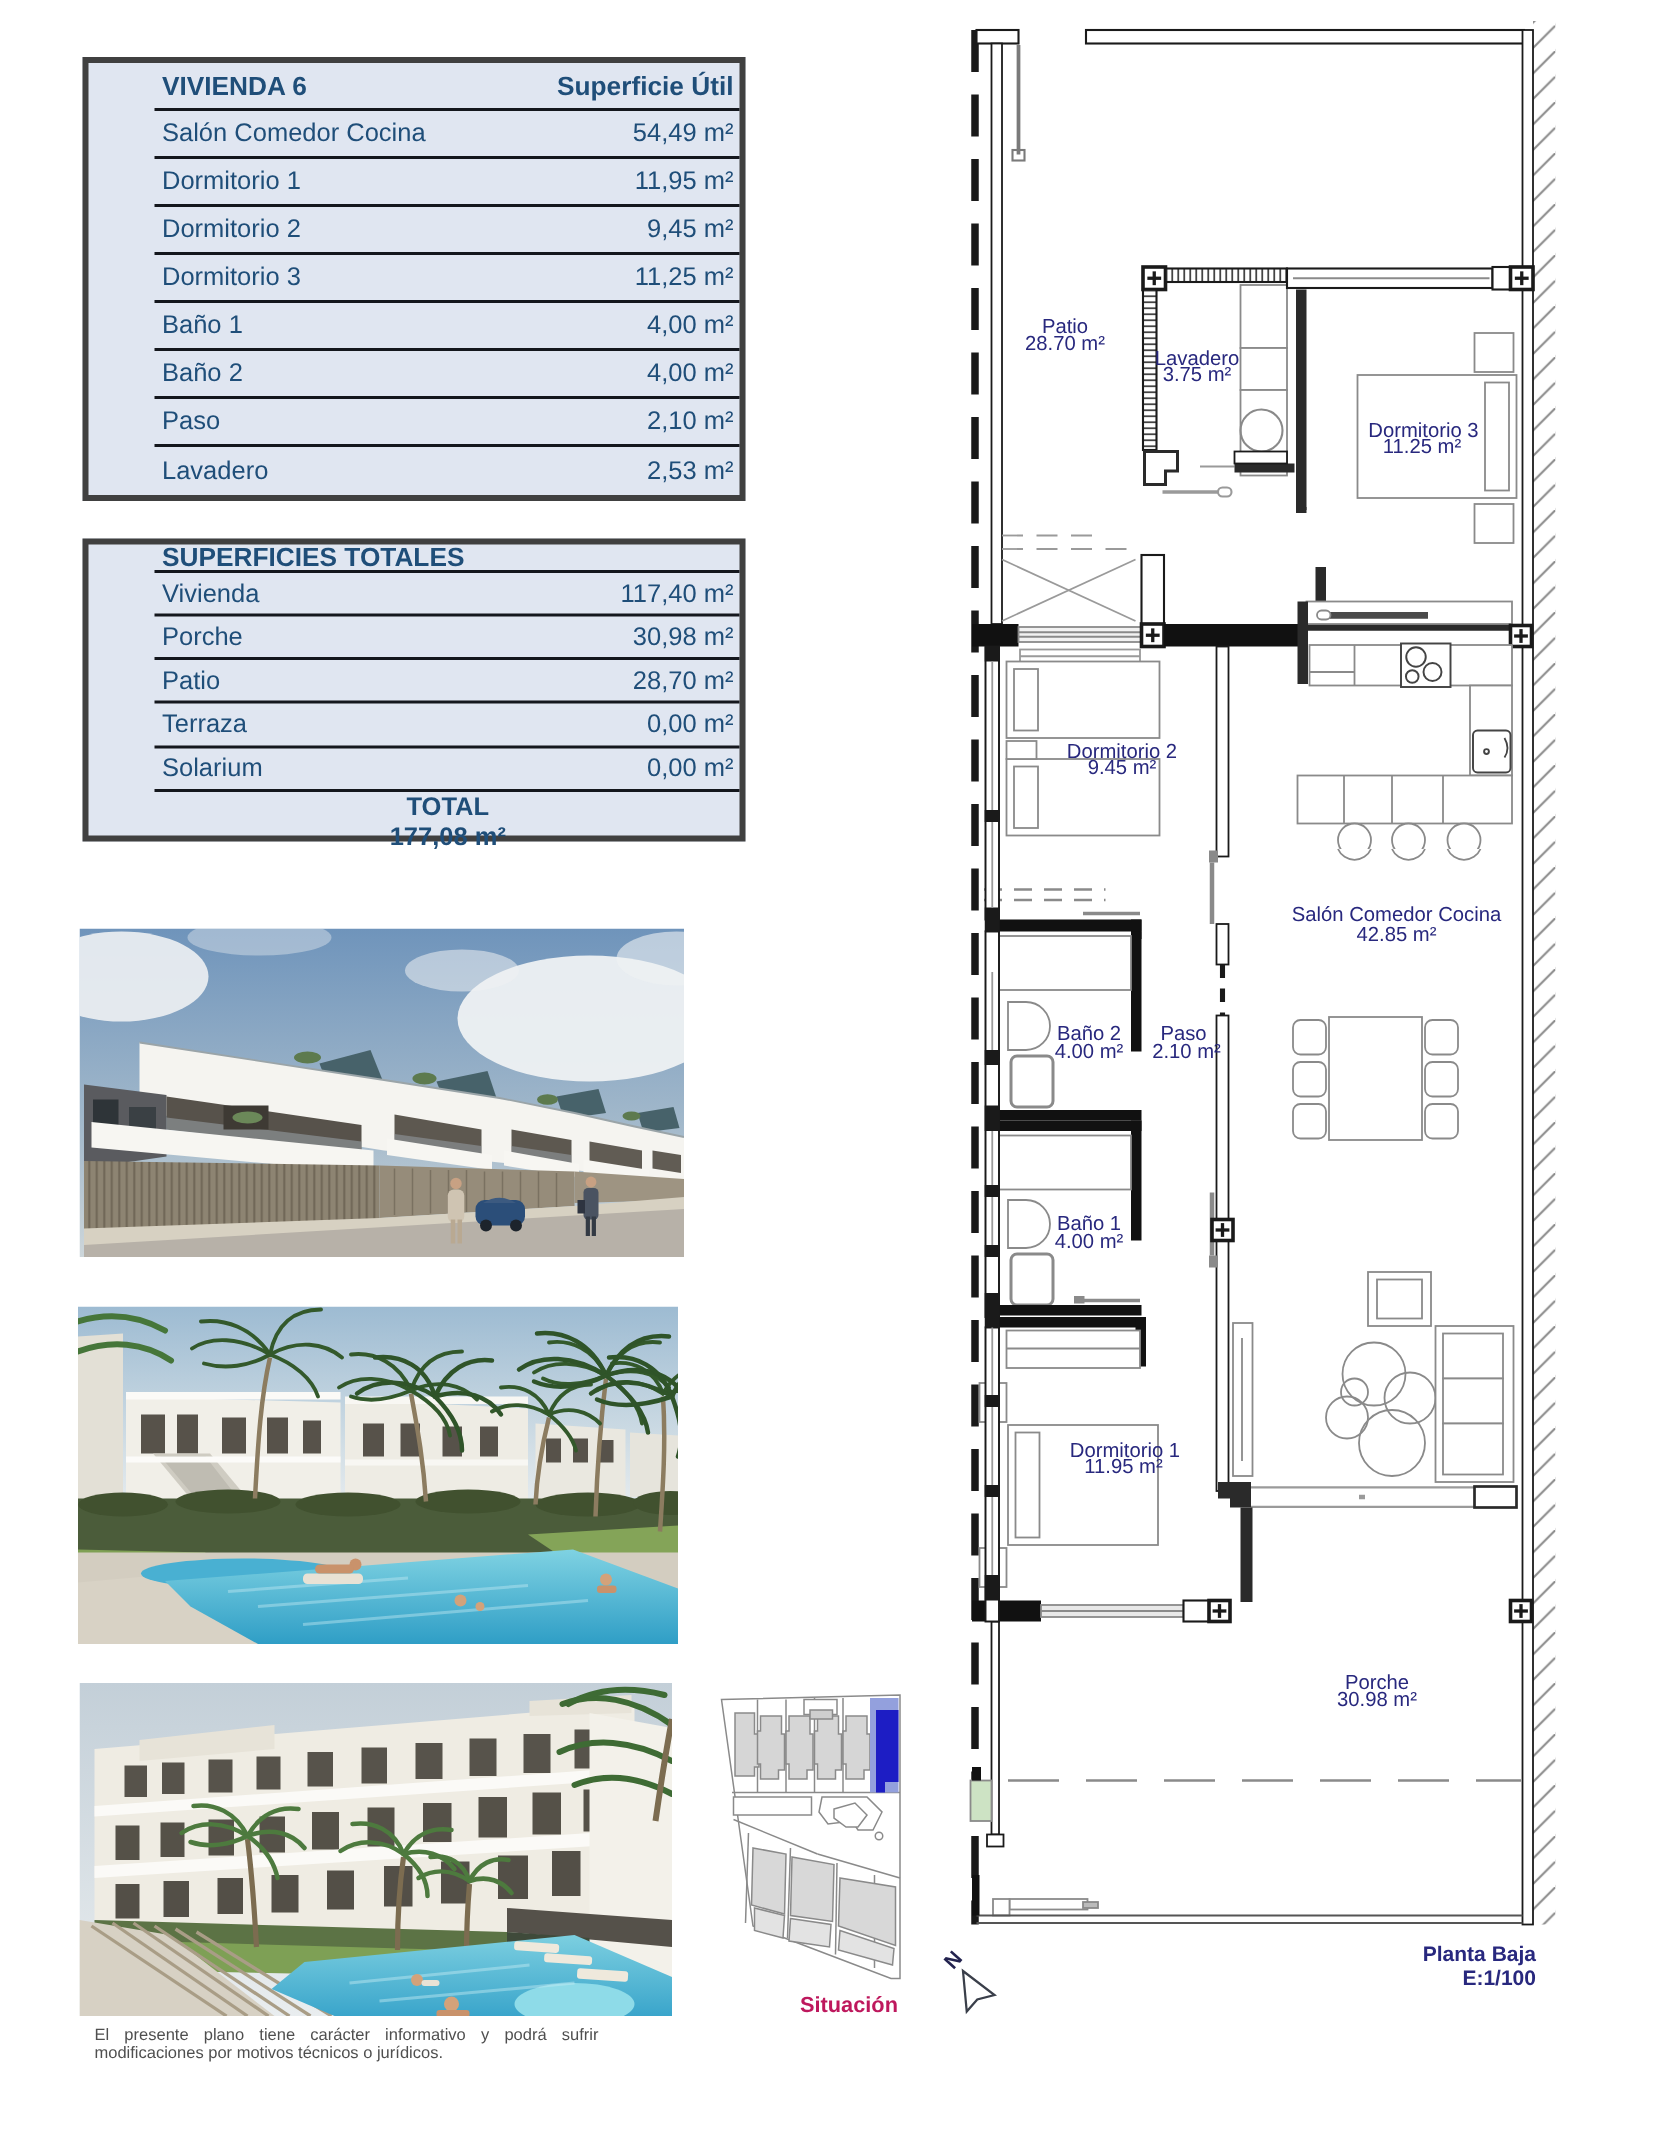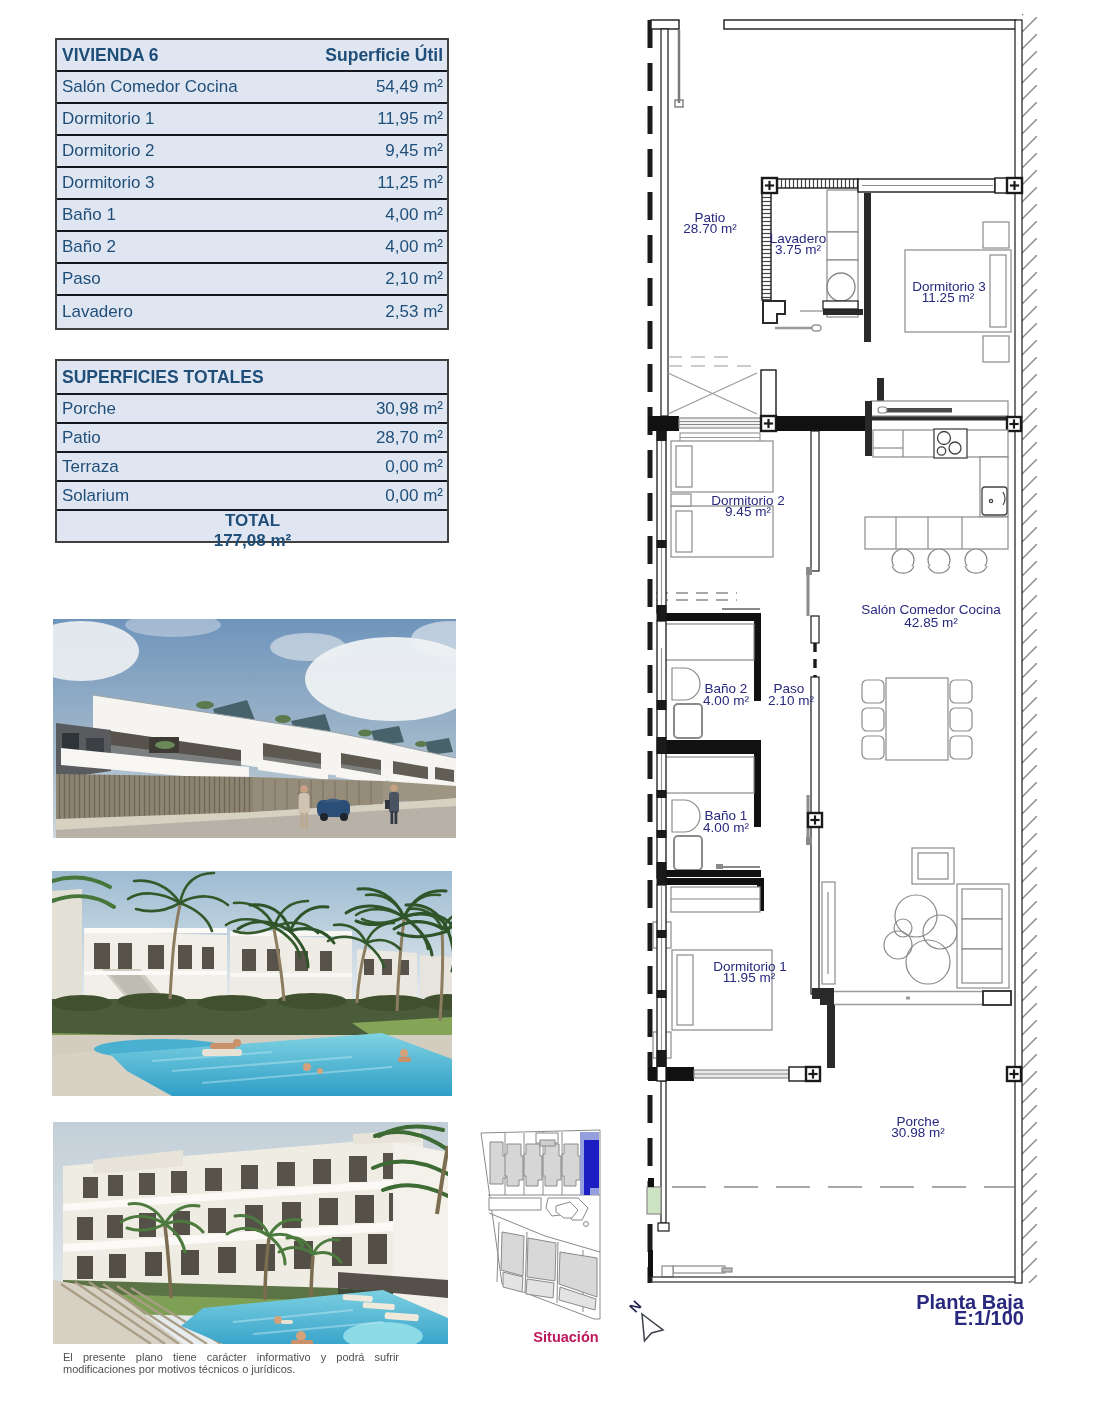"VIVIENDA 6" .tbl { border: 2px solid #404040 -> 4px solid #404040; padding-left: none -> 44px }
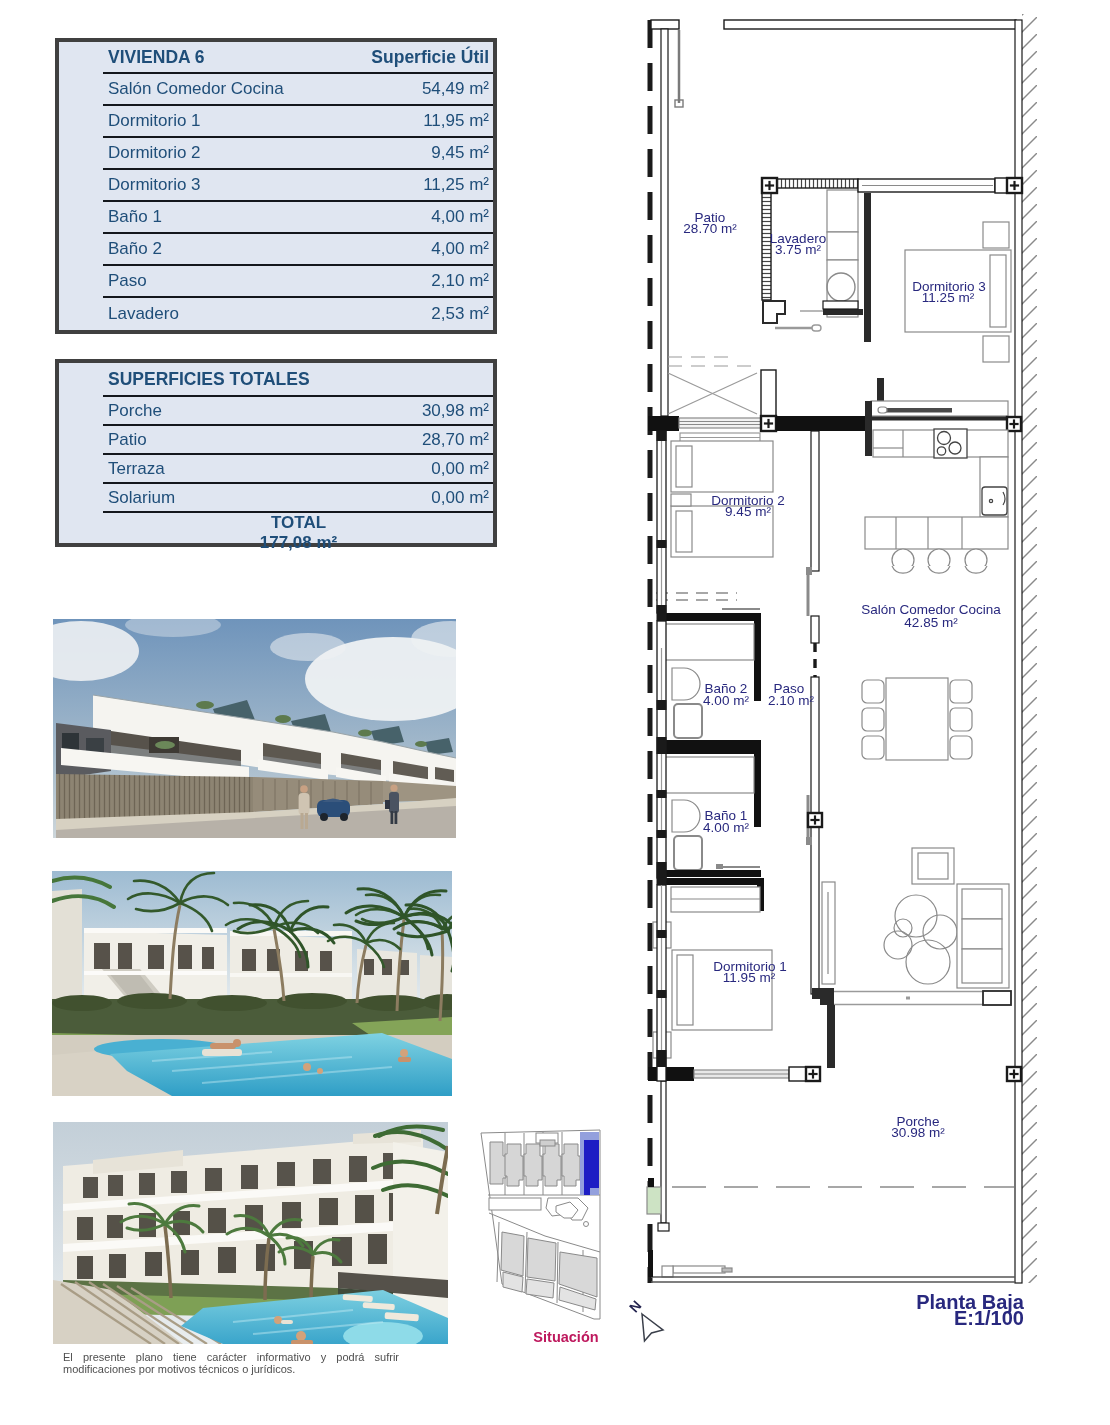"SUPERFICIES TOTALES" div.trow { height: 34px -> 19px }
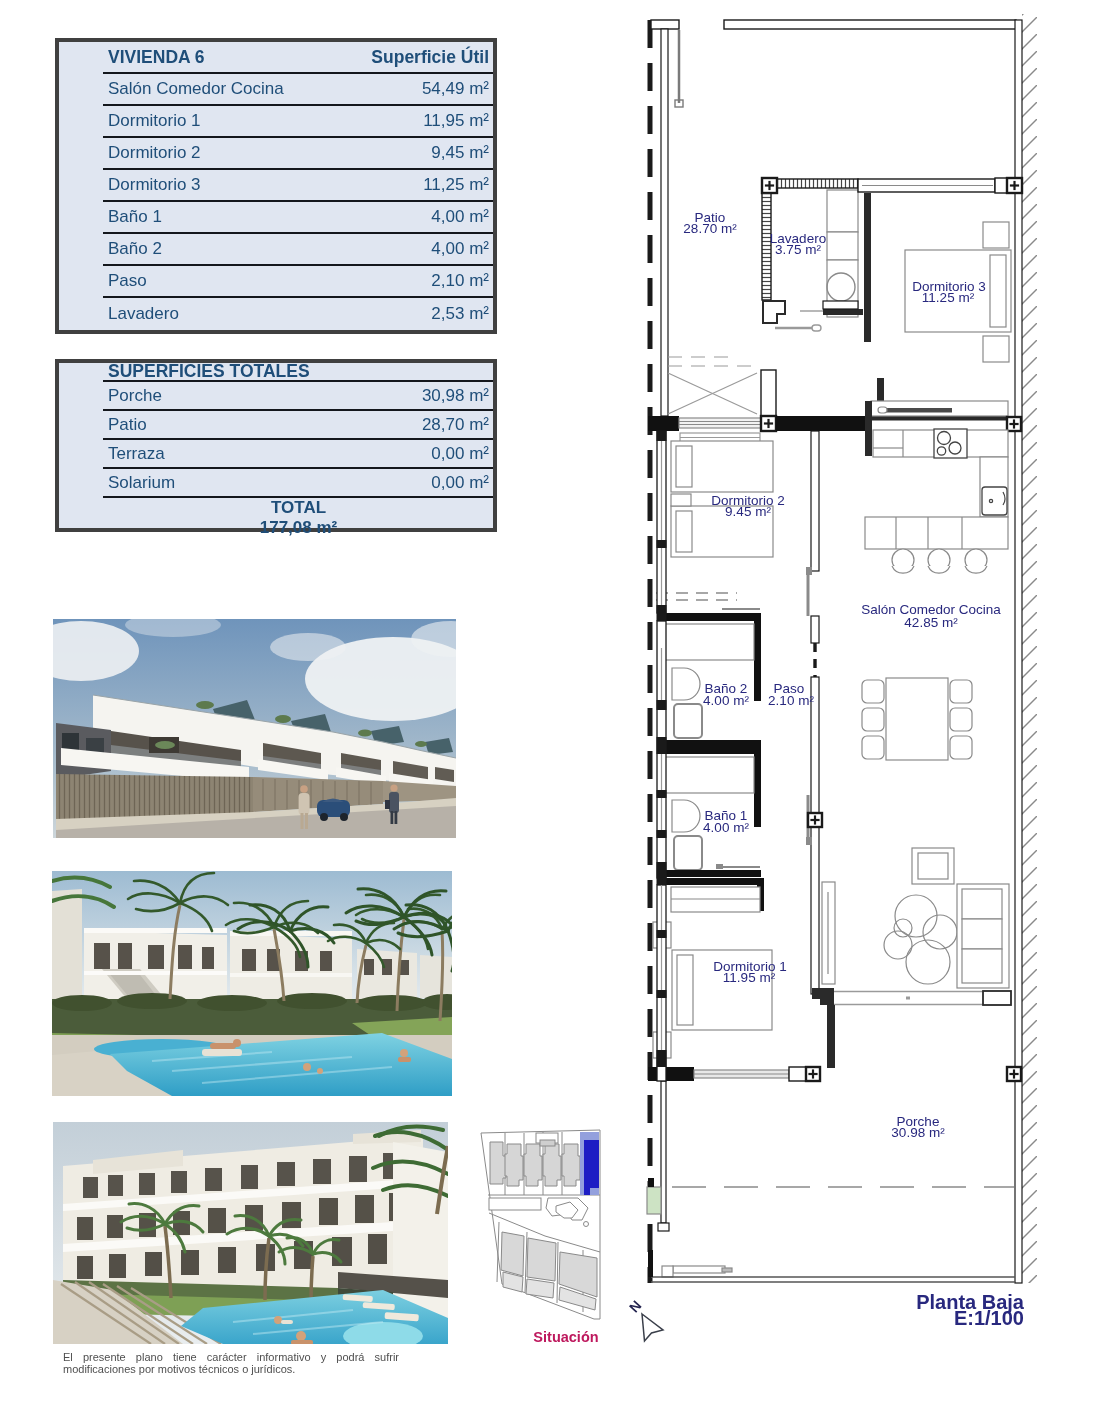"Vivienda" div.trow { html: none -> <div> <span>Vivienda</span> <span>117,40 m²</span> </div> }
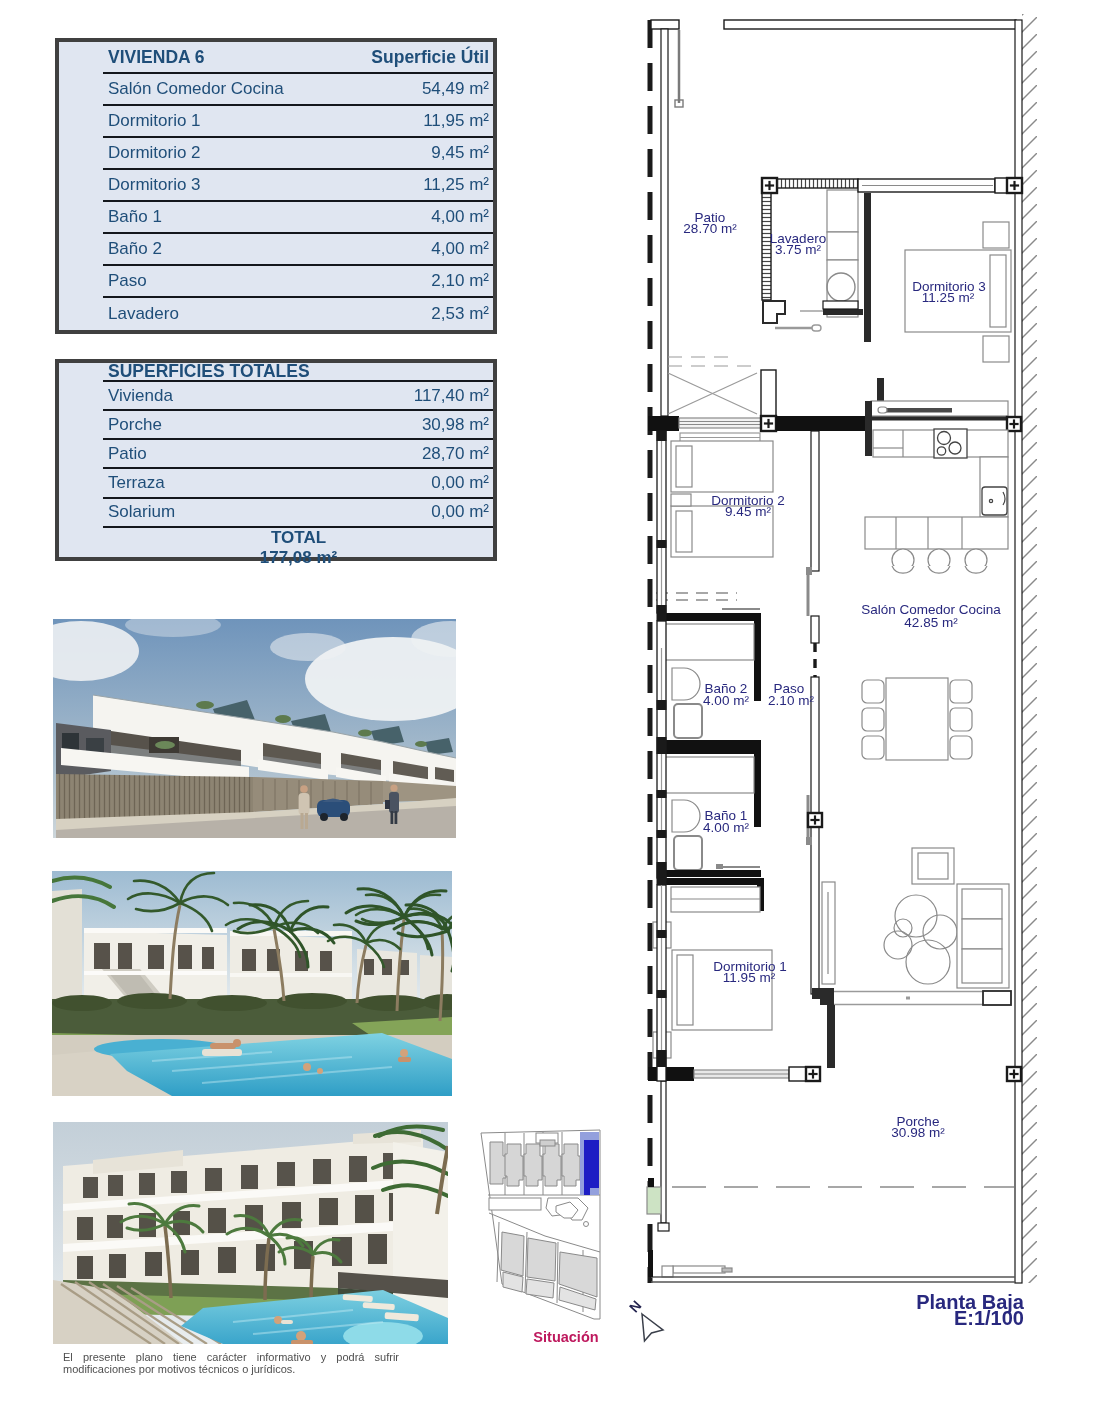"Planta Baja" div.abs { font-size: 20px -> 14px }
